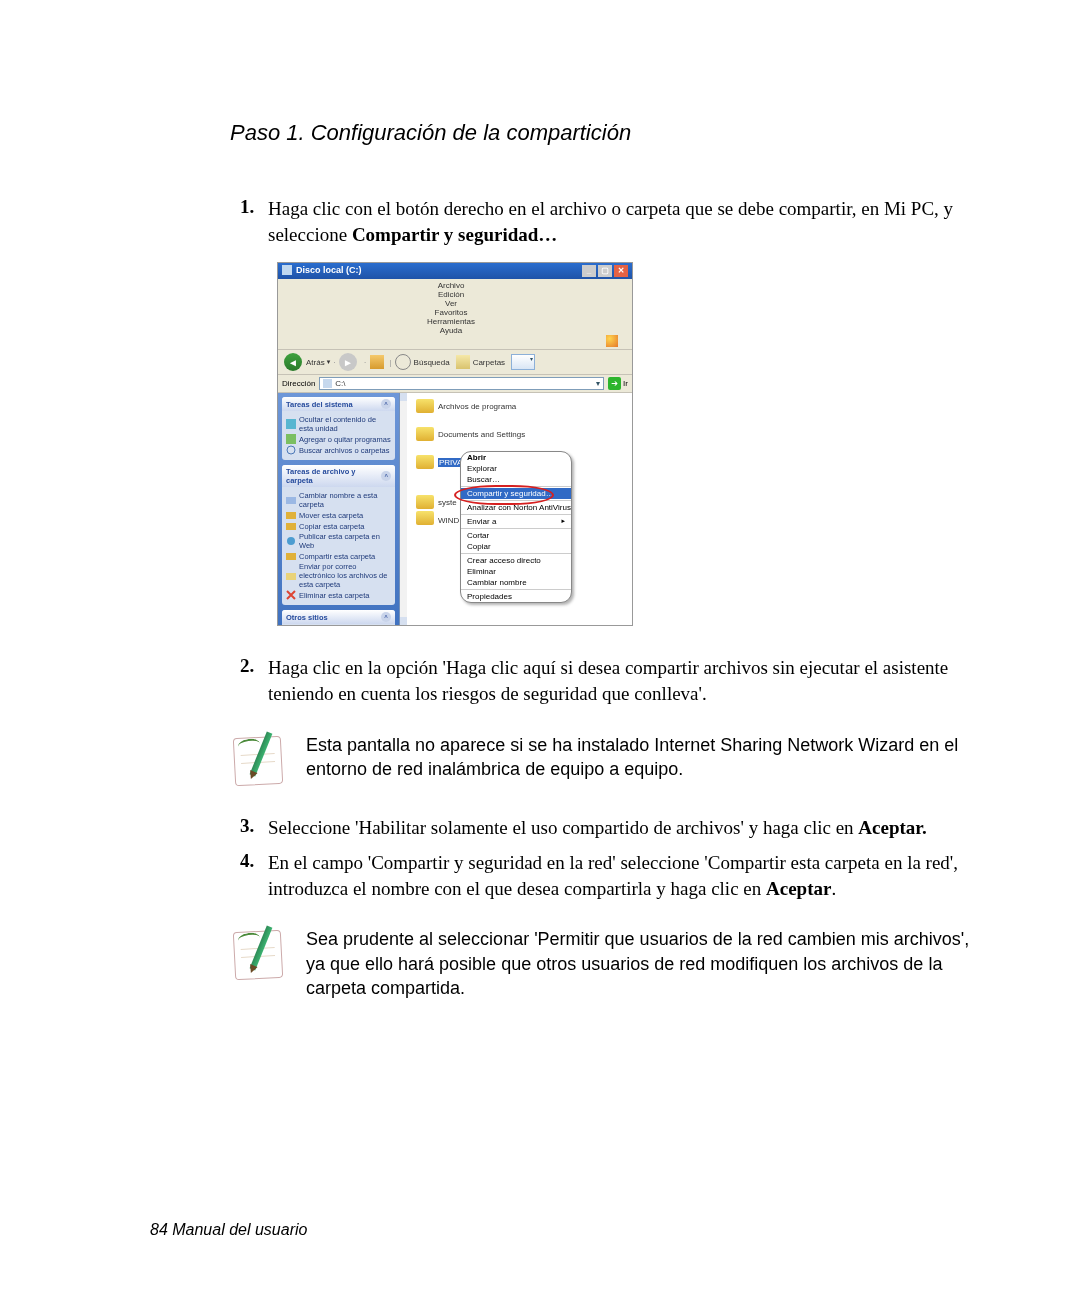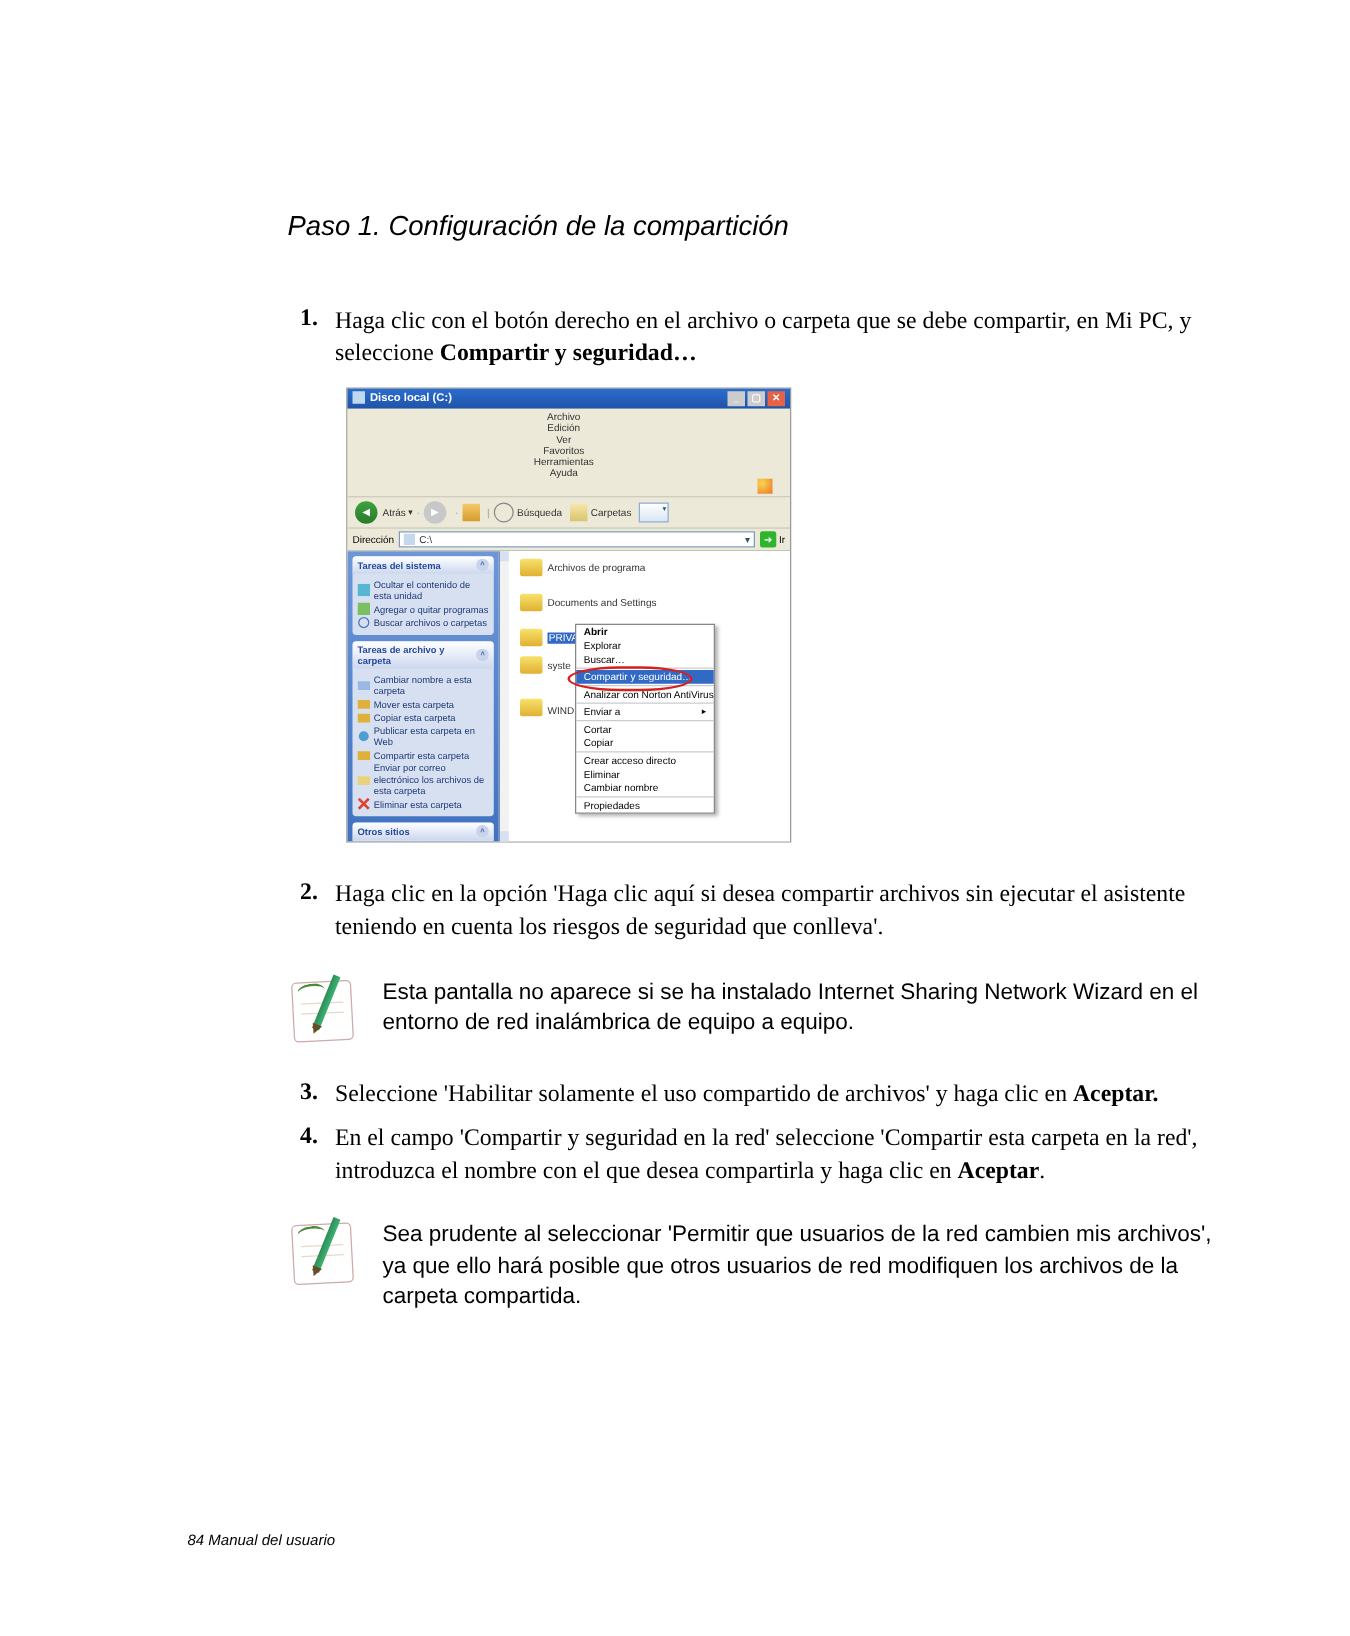"Paso 1. Configuración de la" .heading { margin-top: 48px -> none }
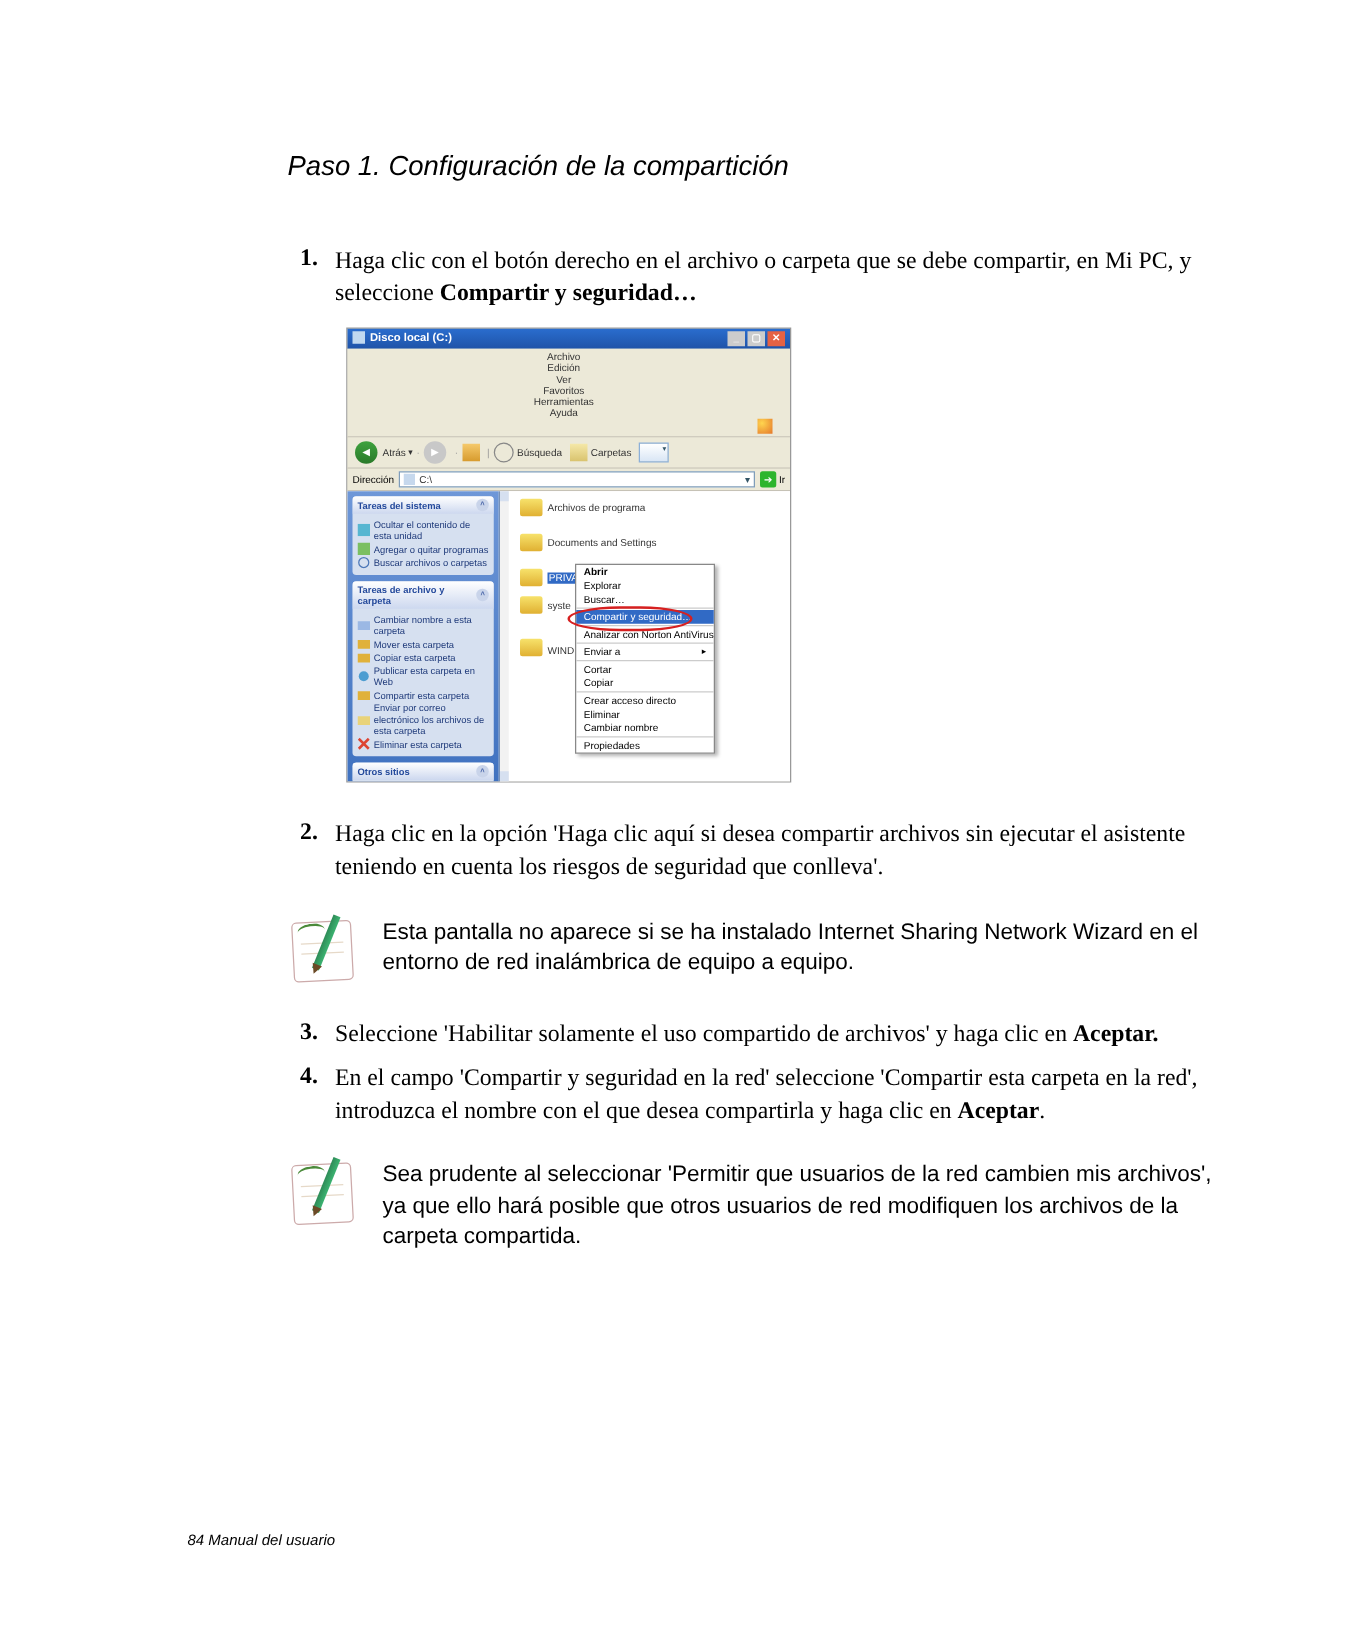"Abrir" div.ctxmenu { border-radius: none -> 11px }
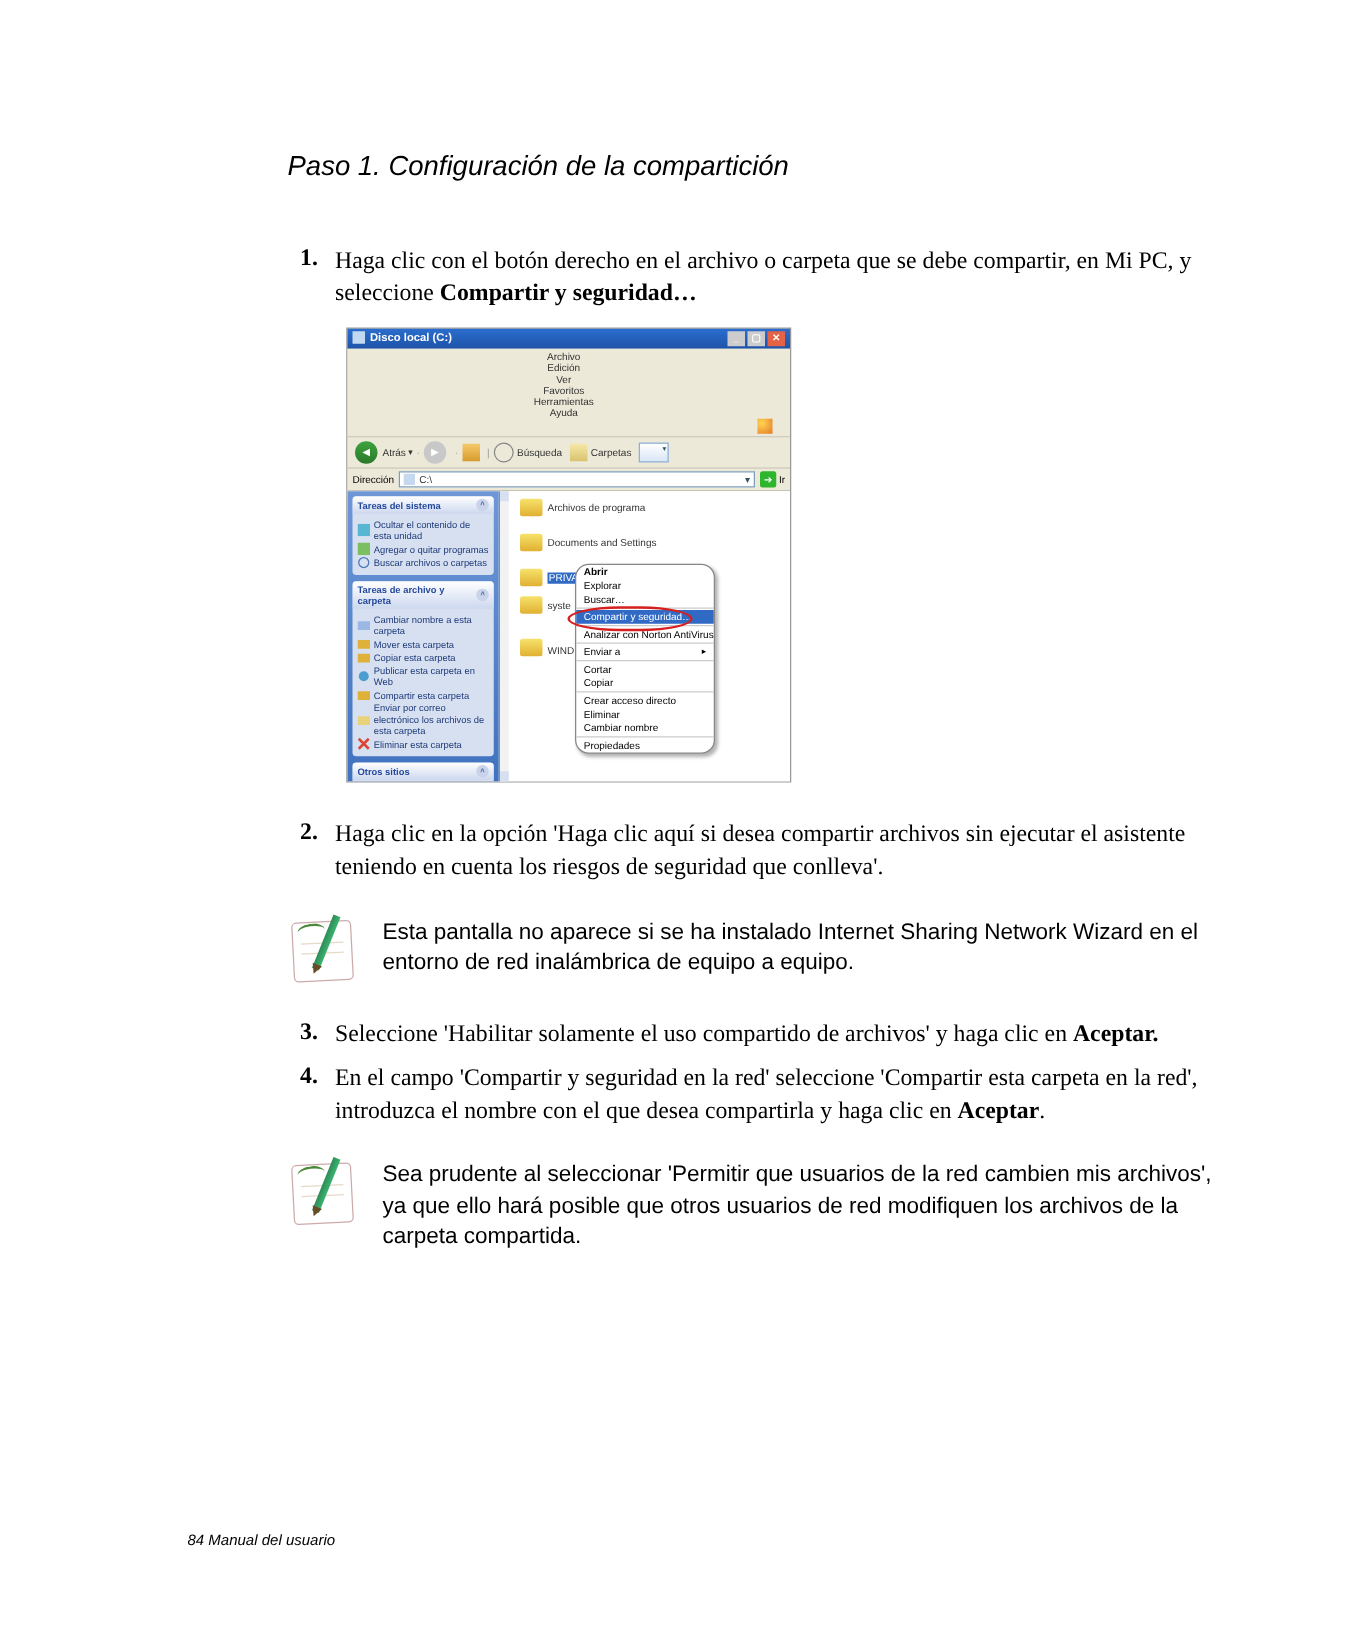"syste" div.fitem { top: 84px -> 102px }
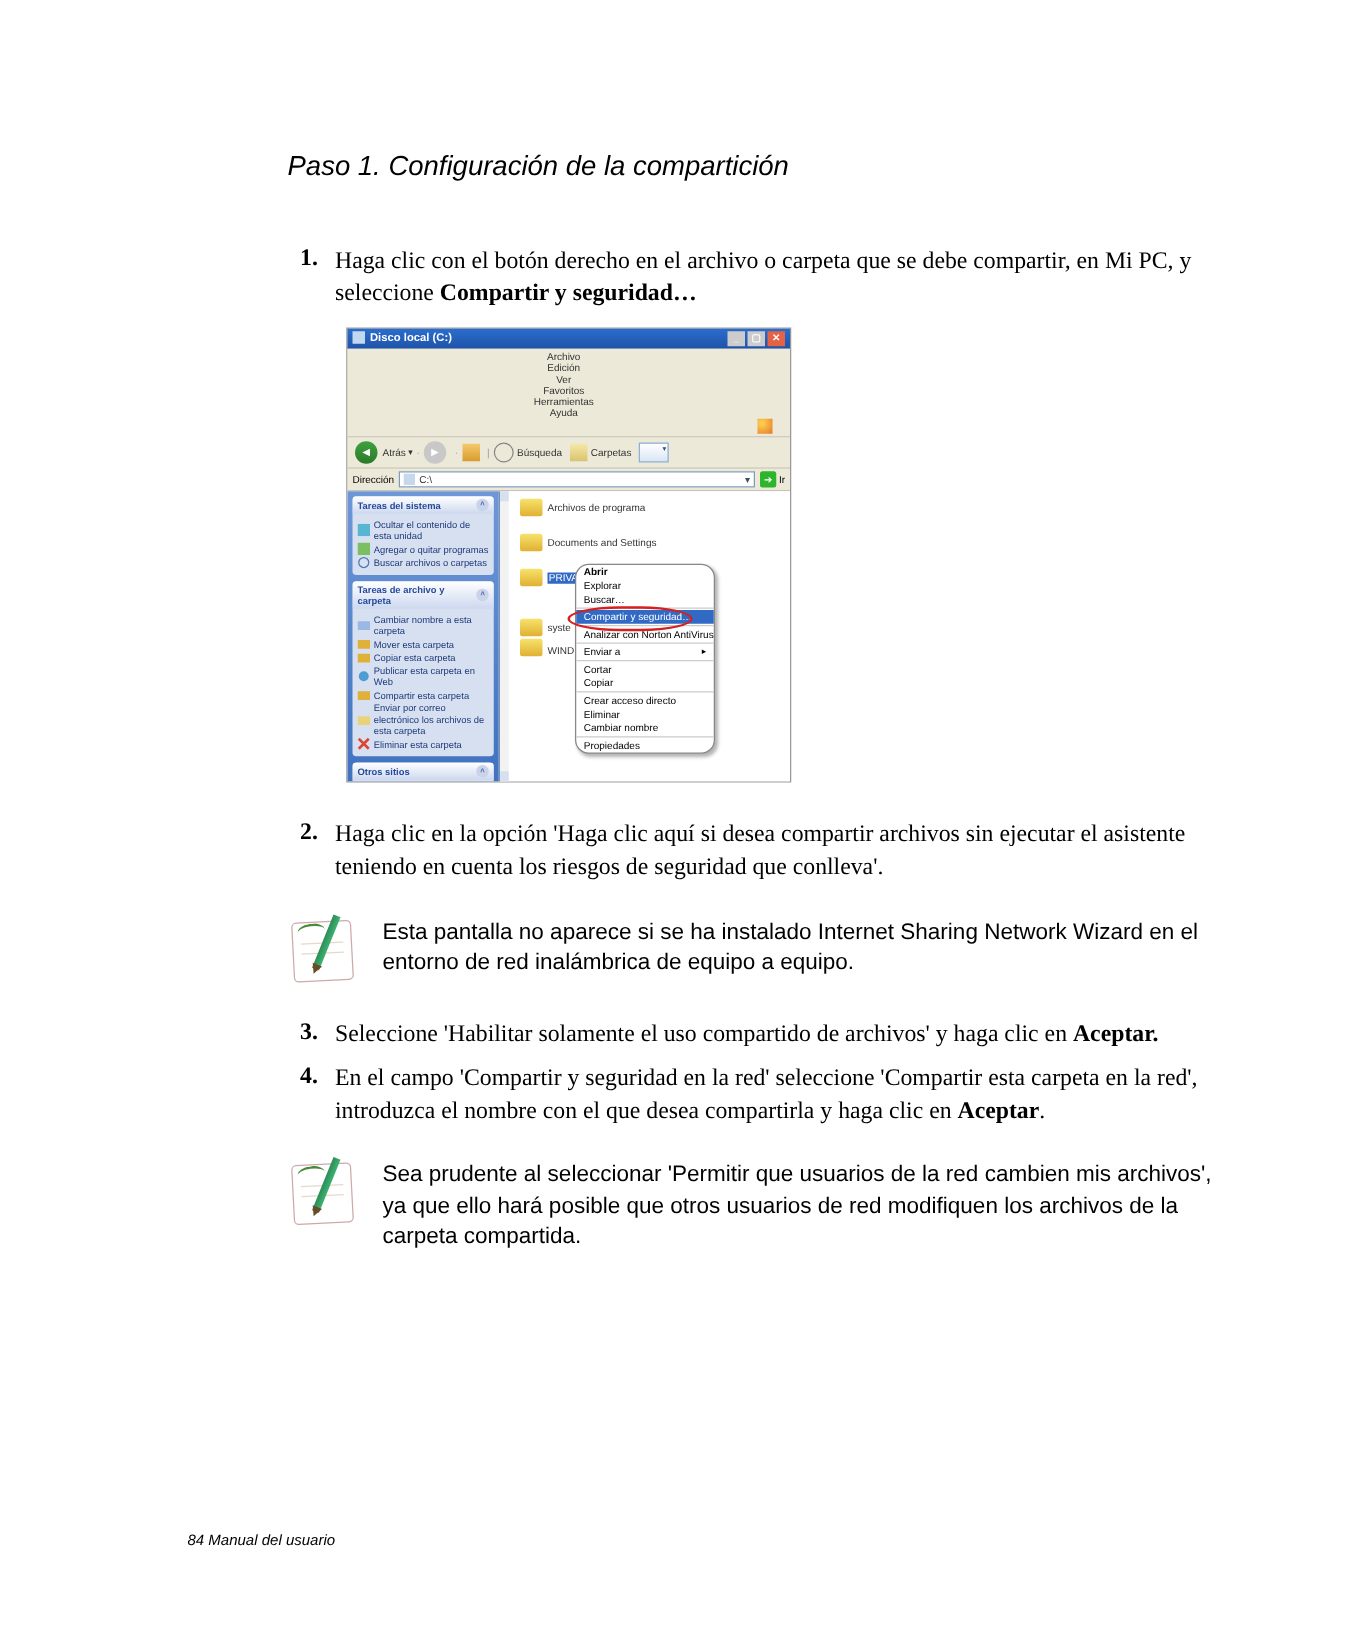"84 Manual del usuario" .footer { font-size: 12px -> 16px }
